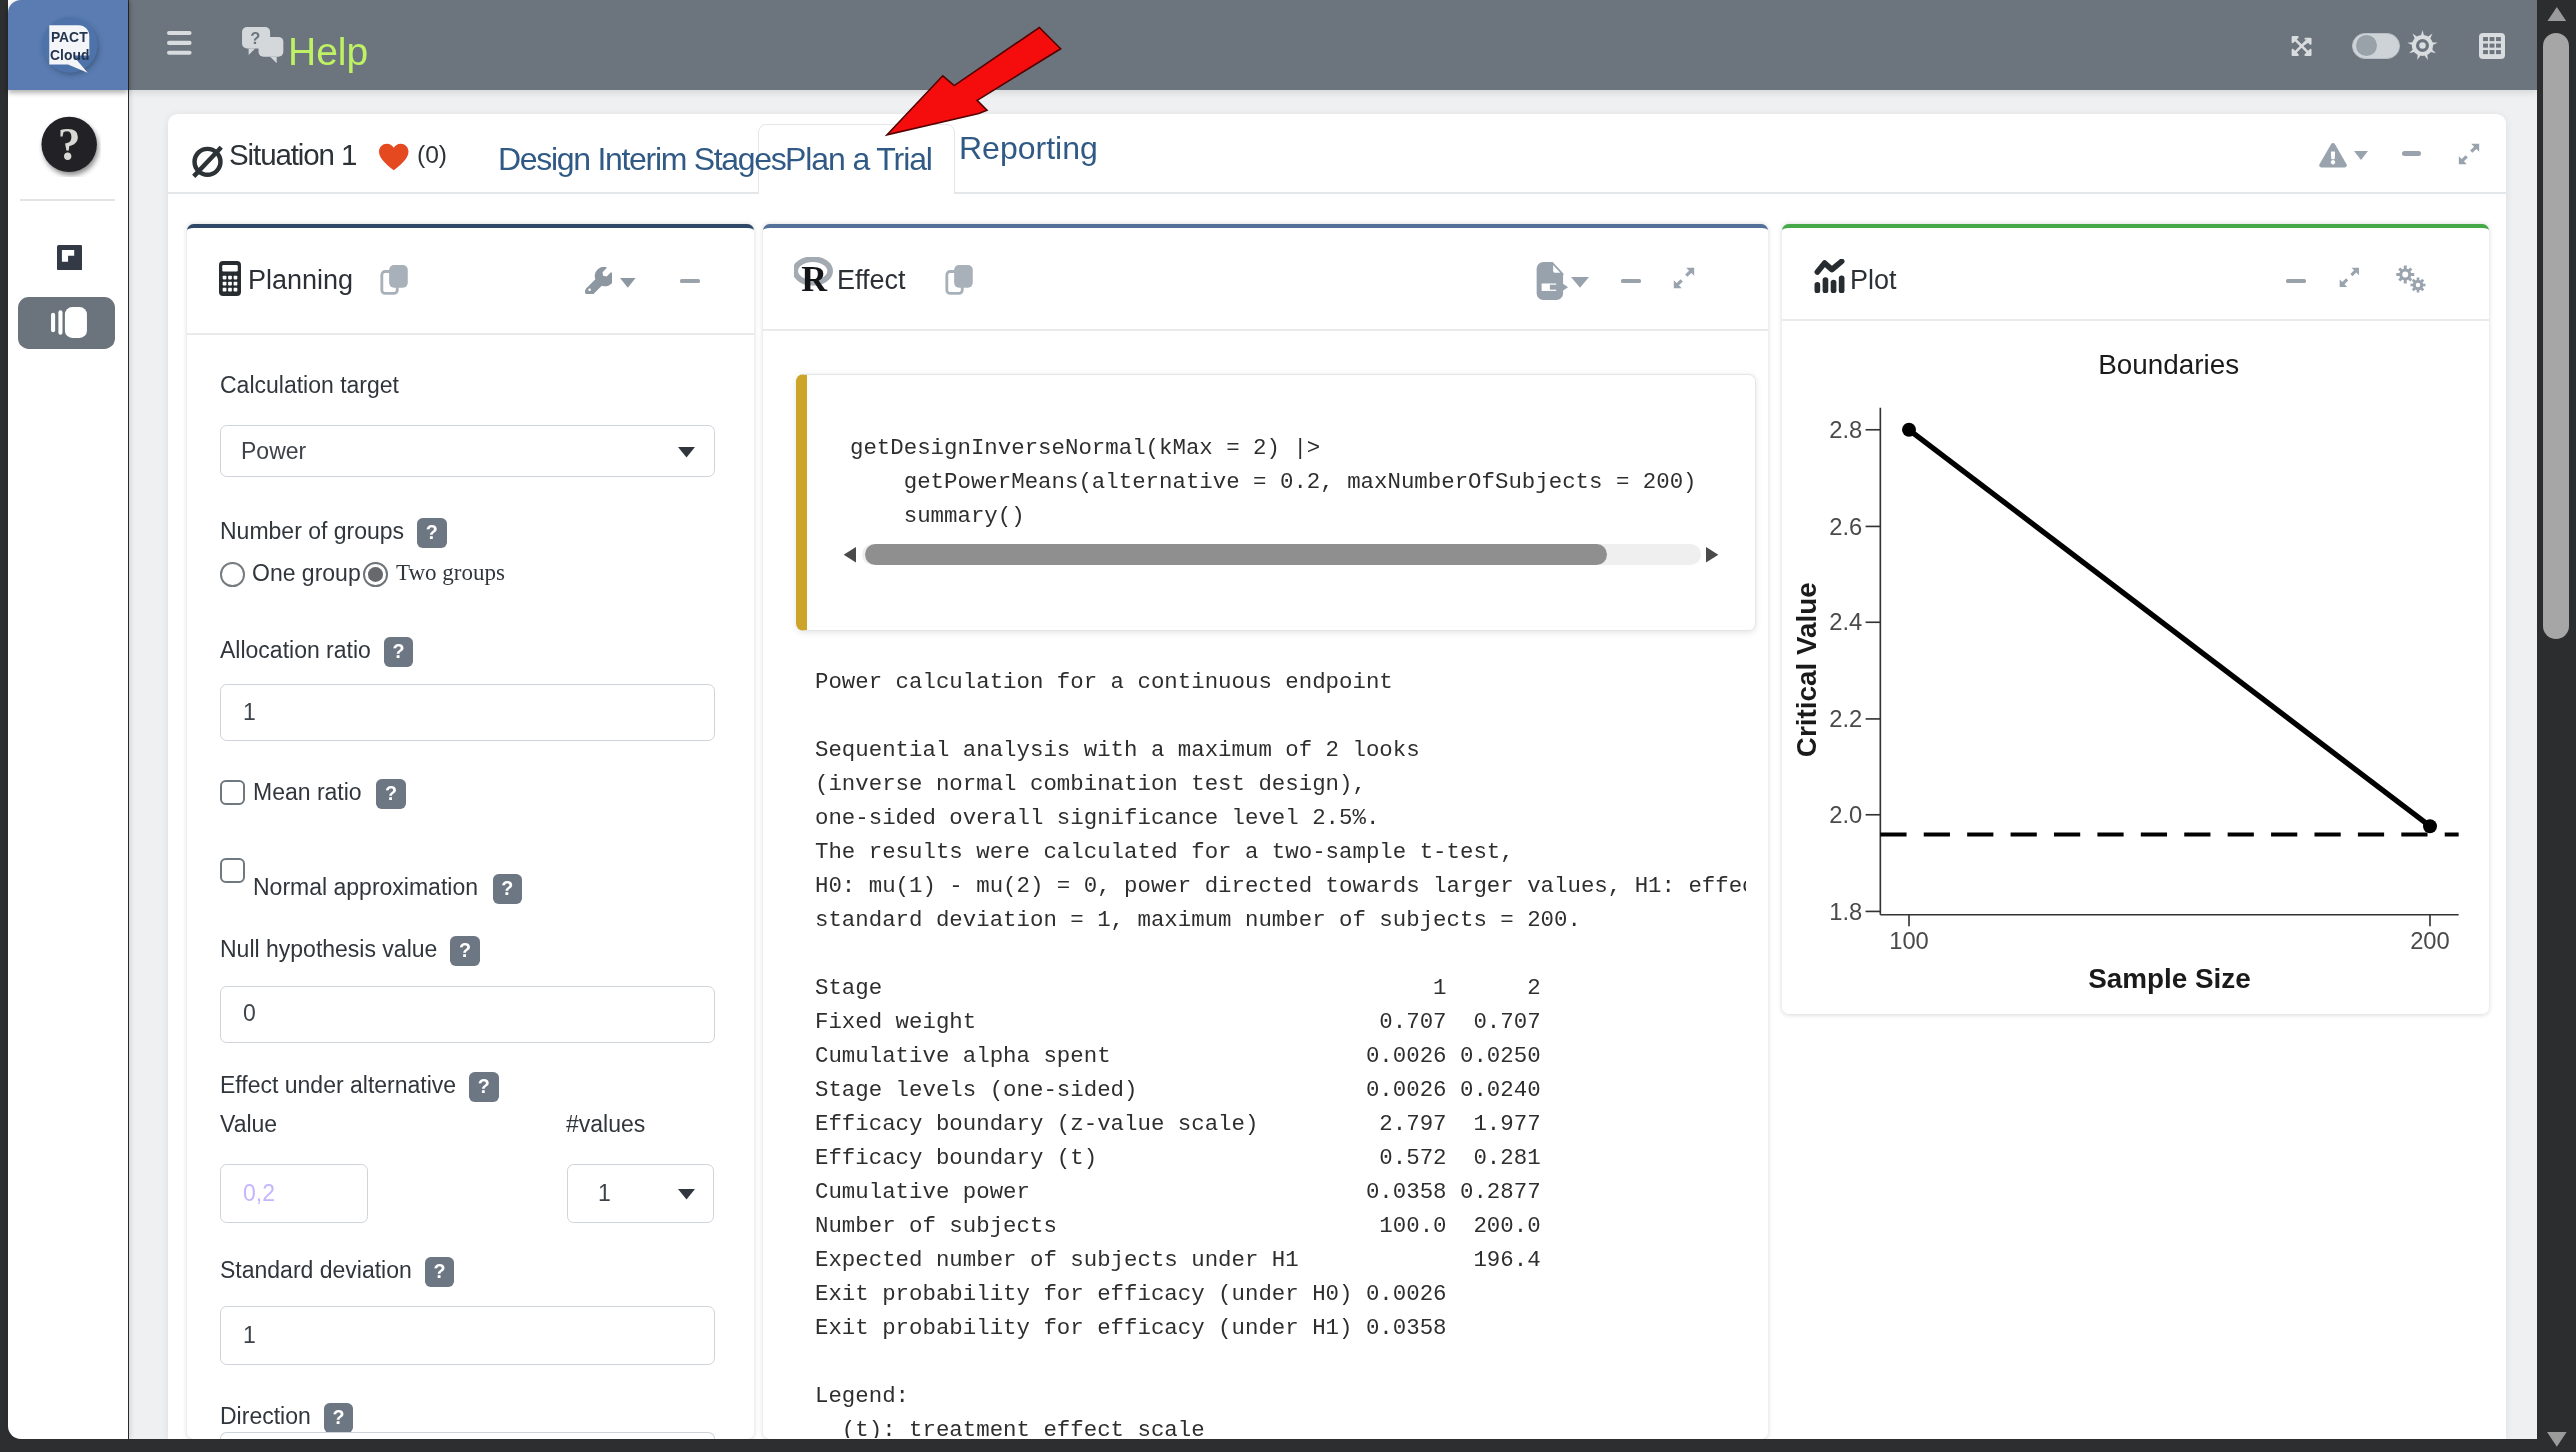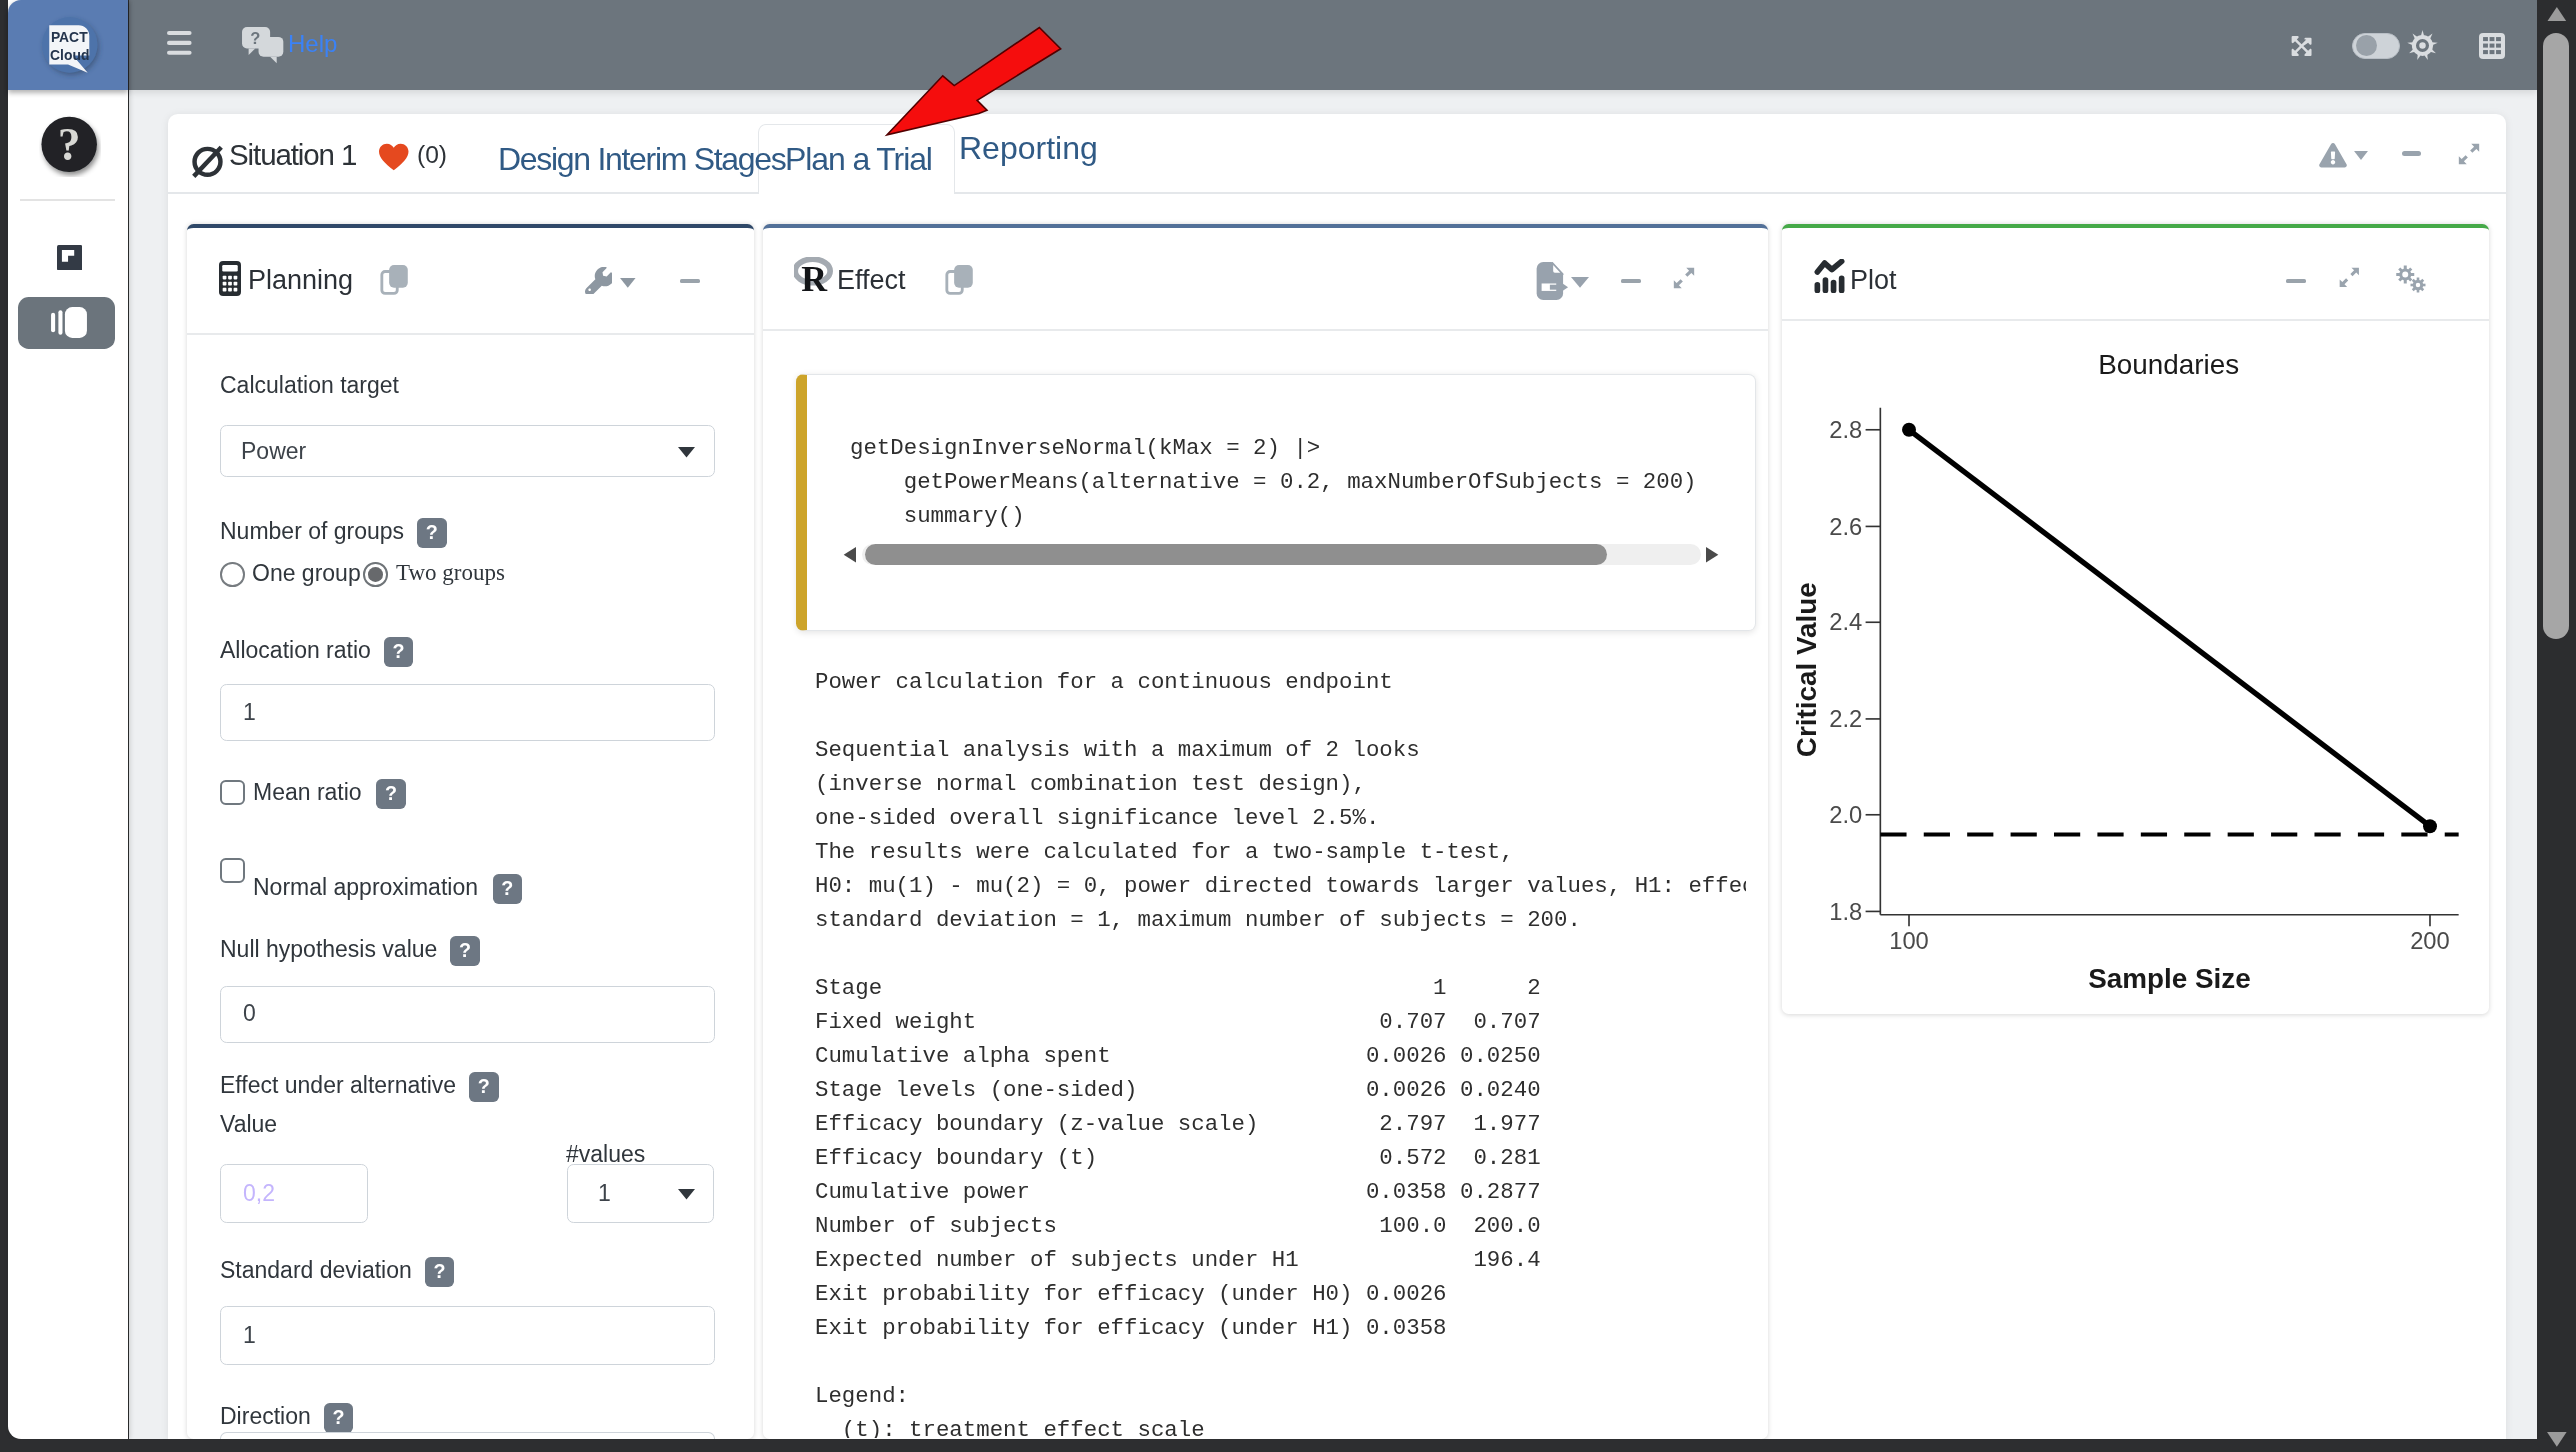"Help" div.abs { color: #3b82f6 -> #bef264; font-size: 24px -> 39px }
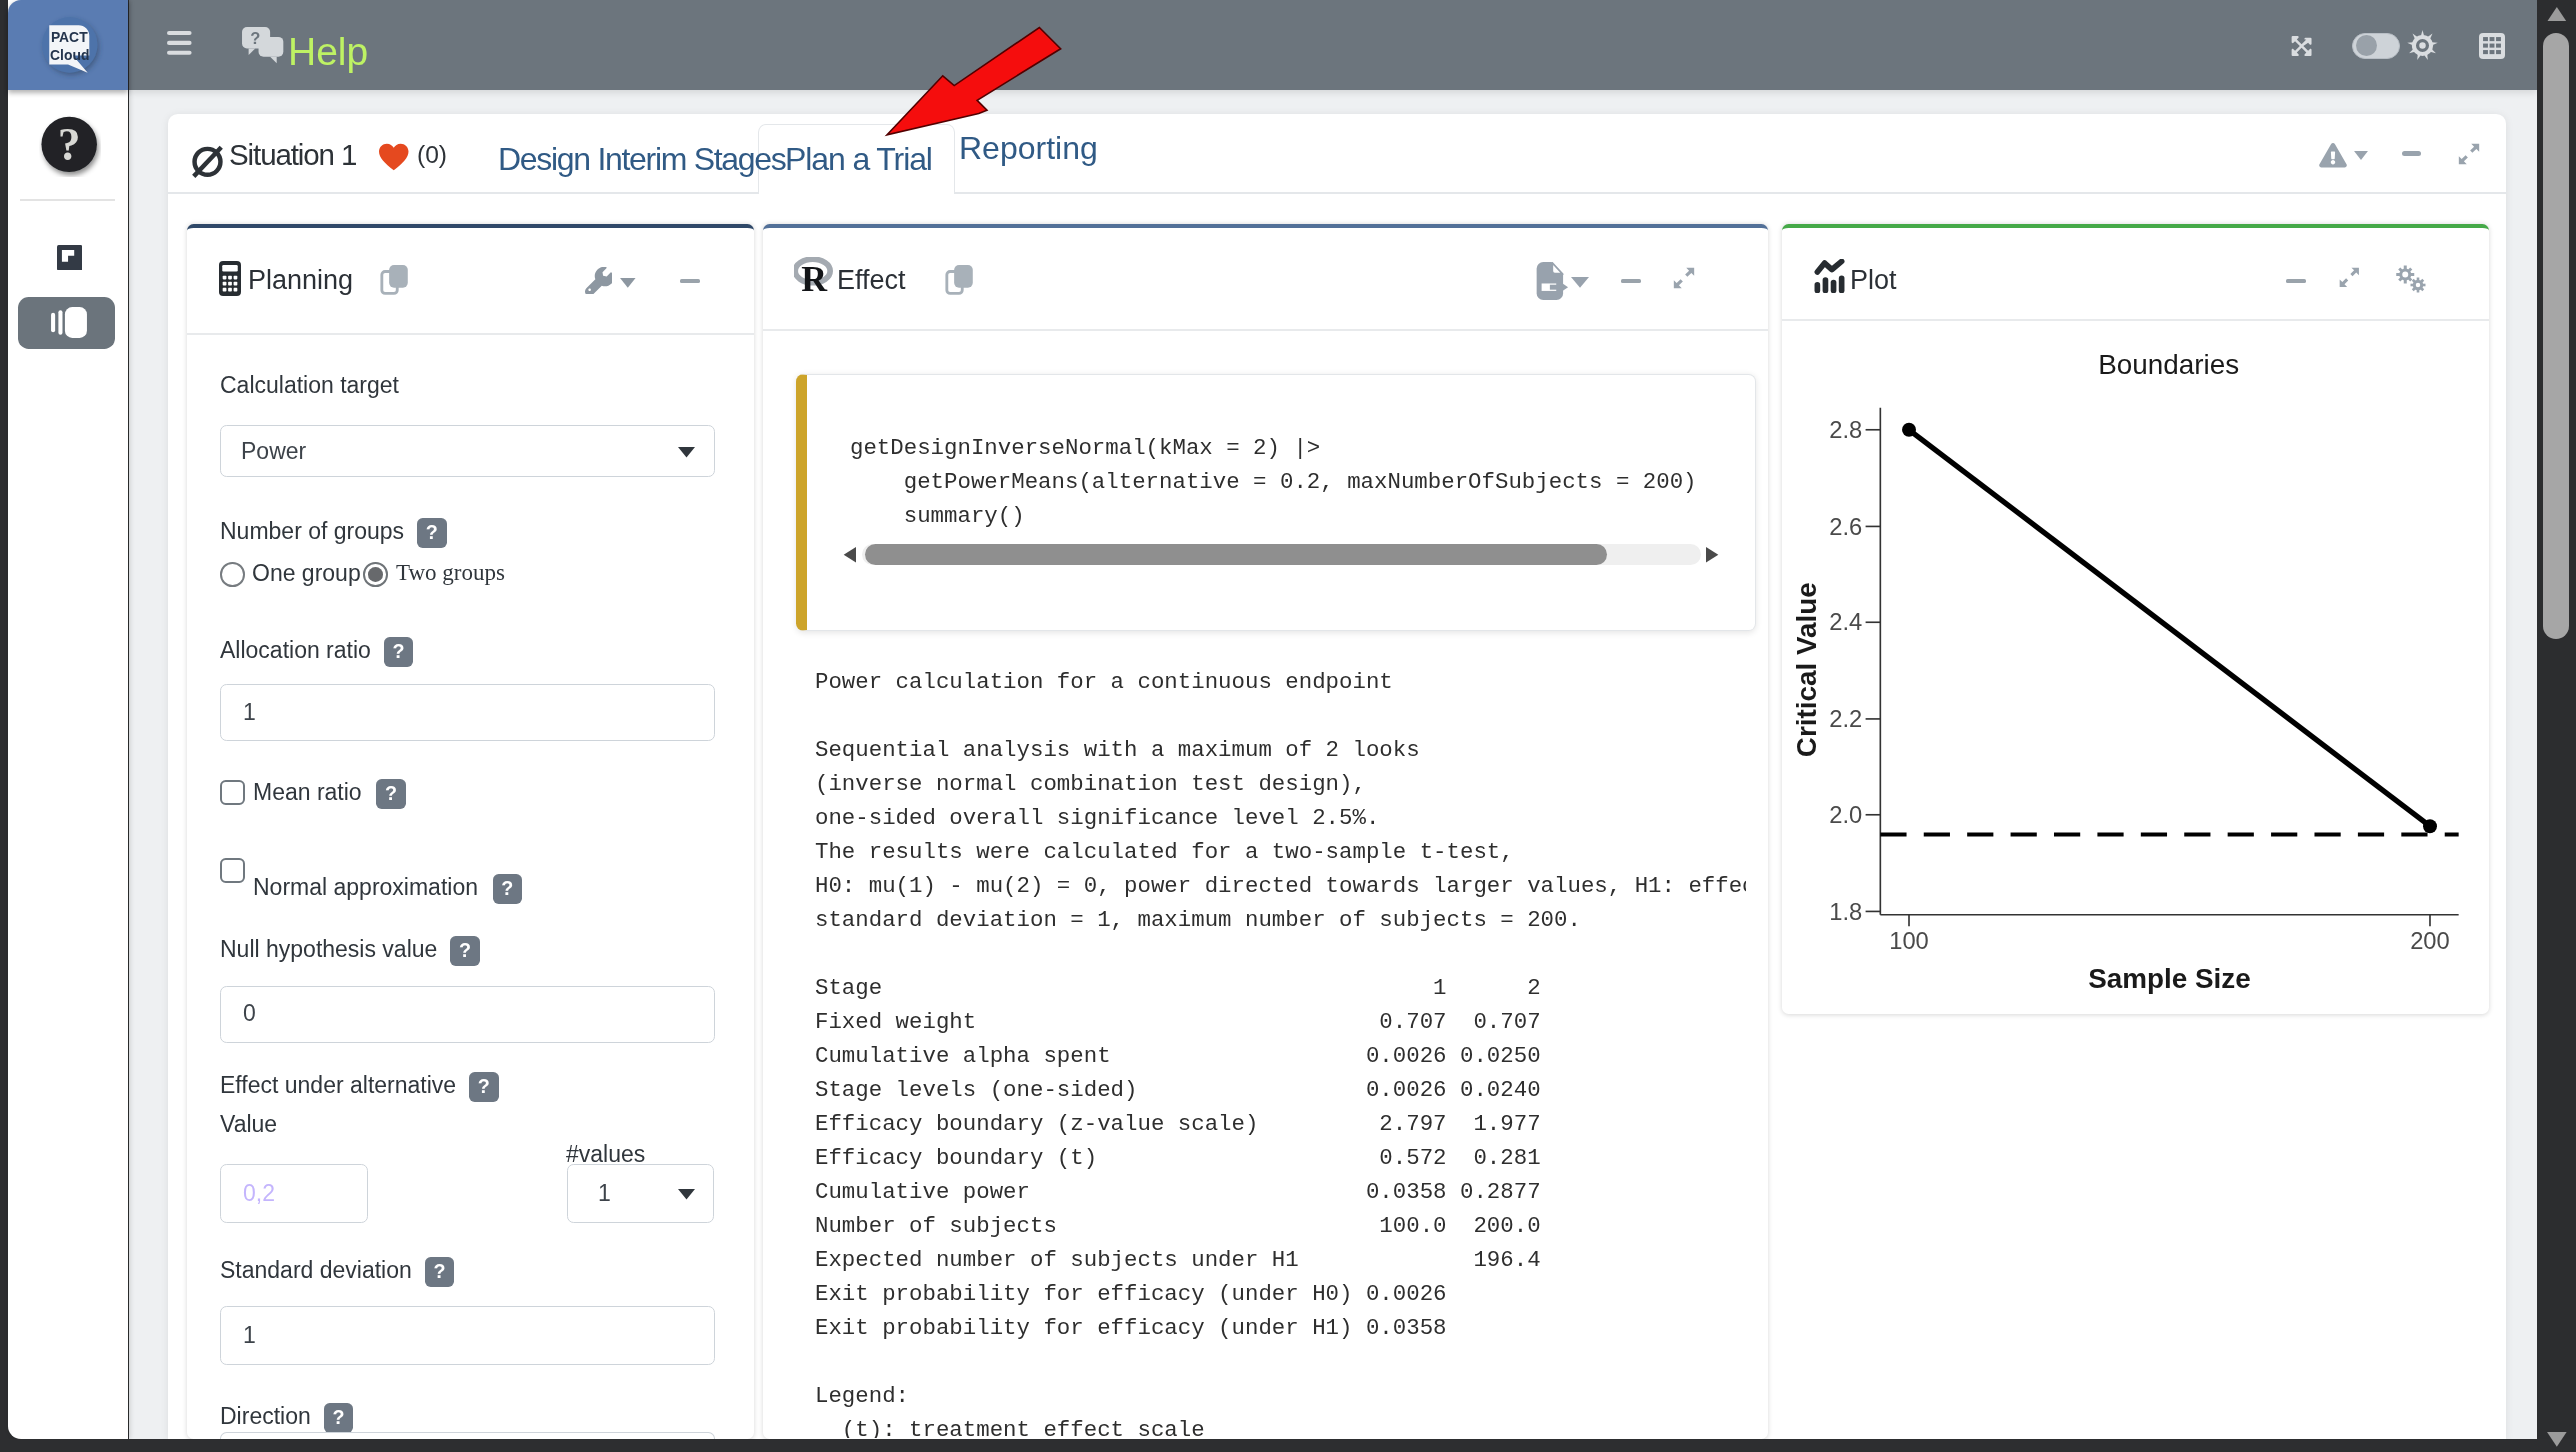"#values" div.lbl { margin-top: 30px -> none }
